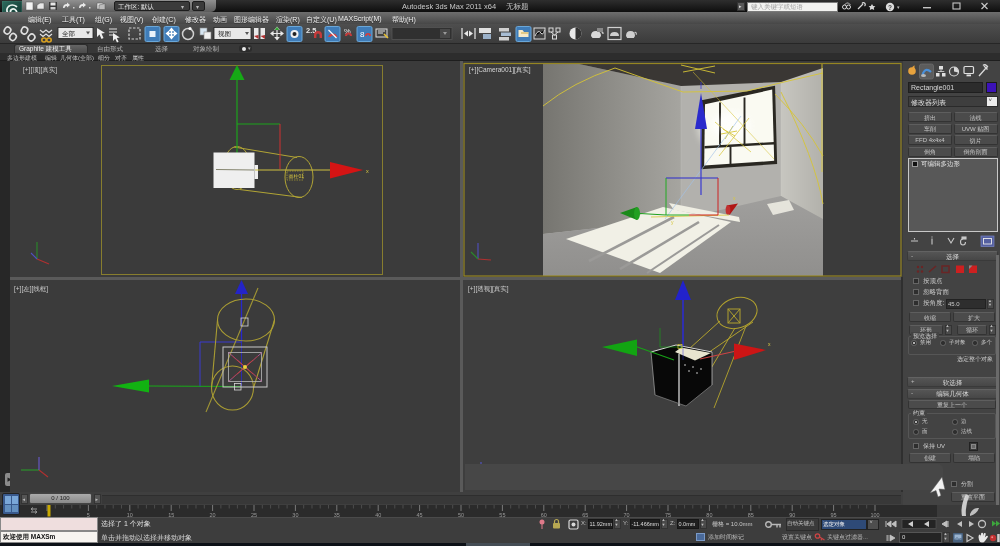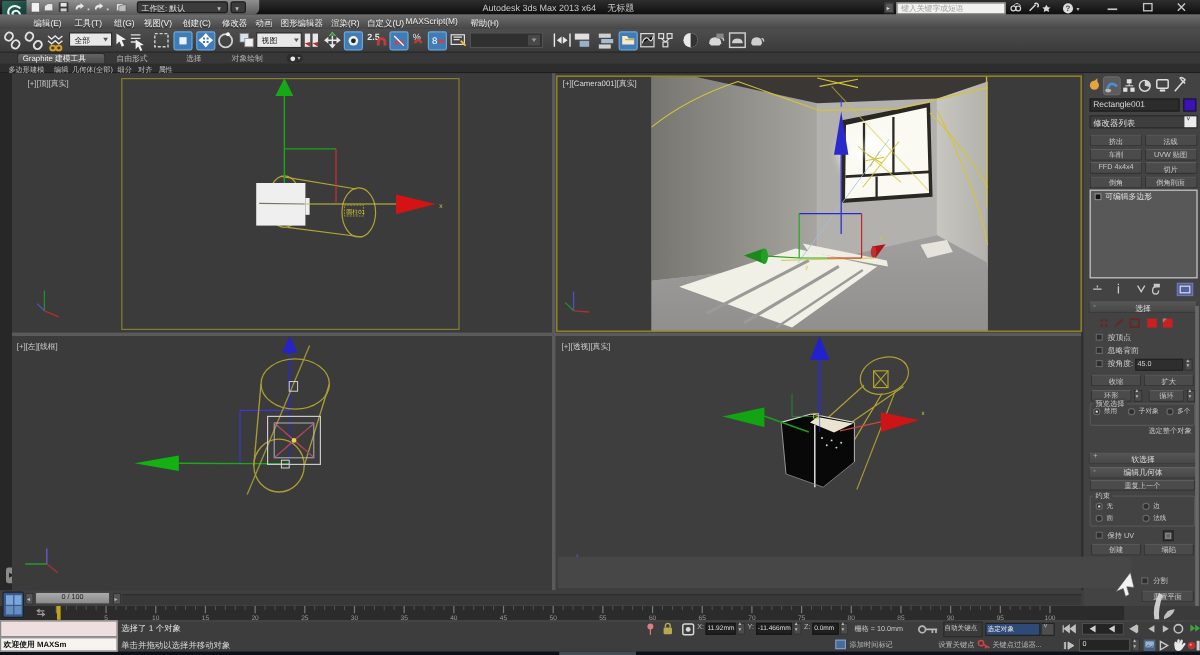"Autodesk 3ds Max 2013 x64" div.tx { text: 2013 -> 2011 }
